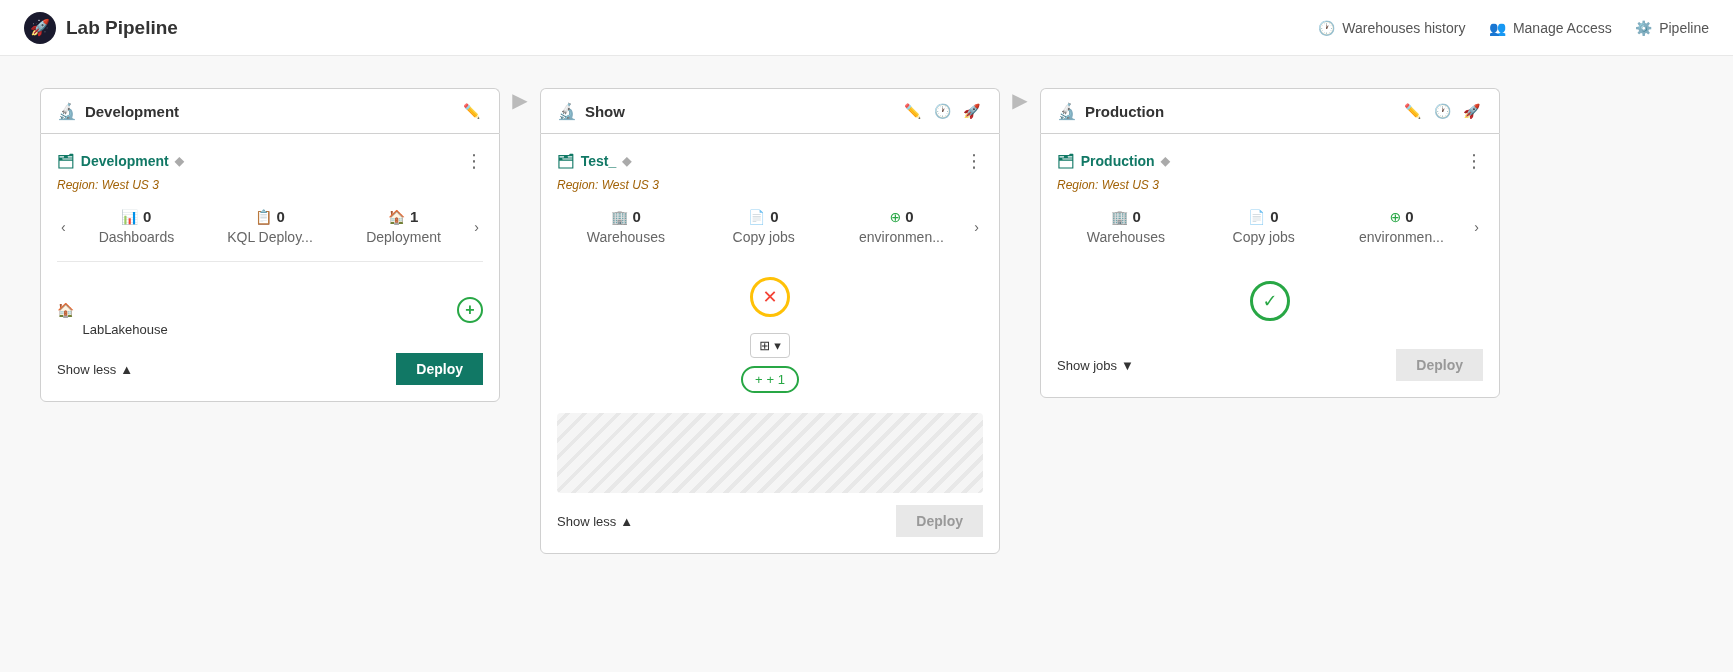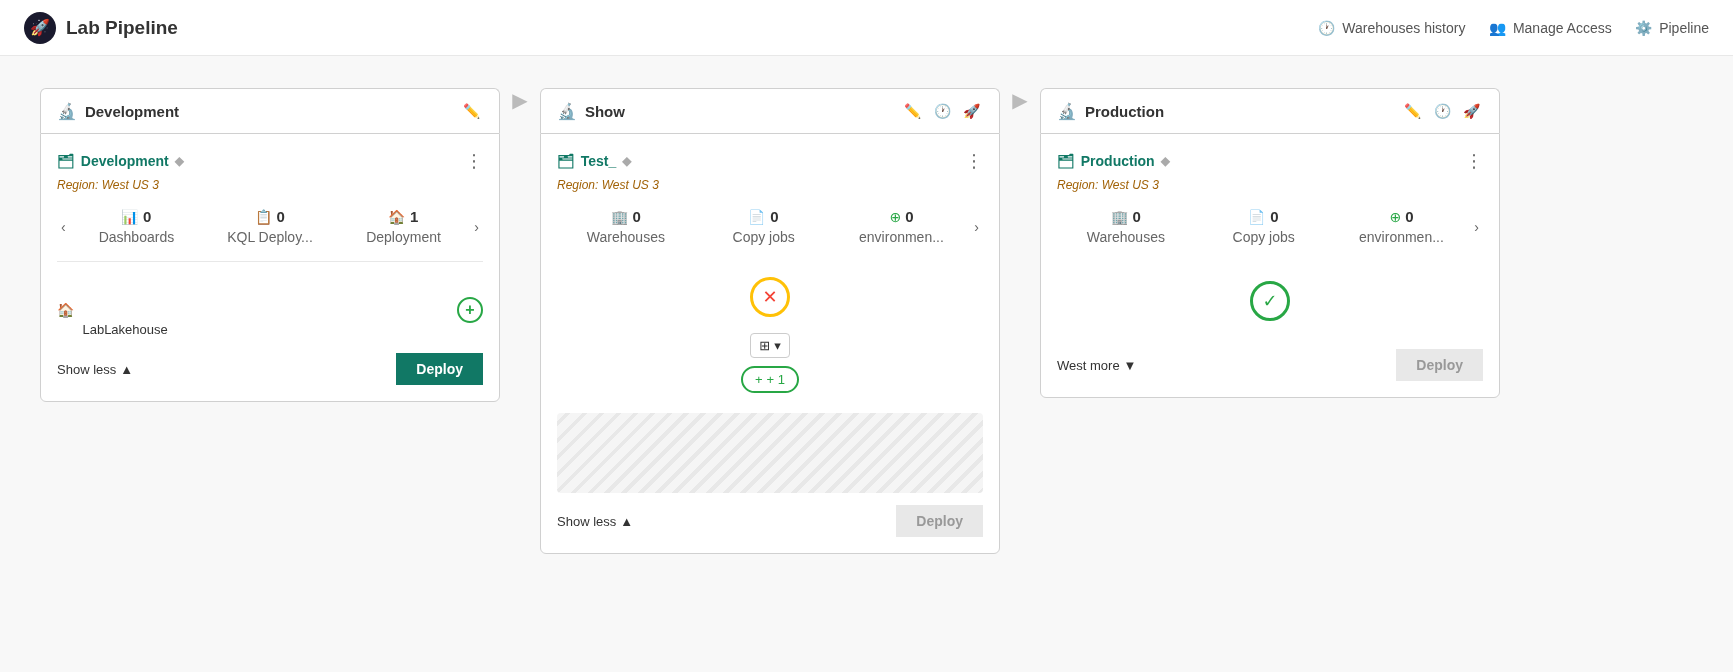"West more" span { text: West more -> Show jobs }
